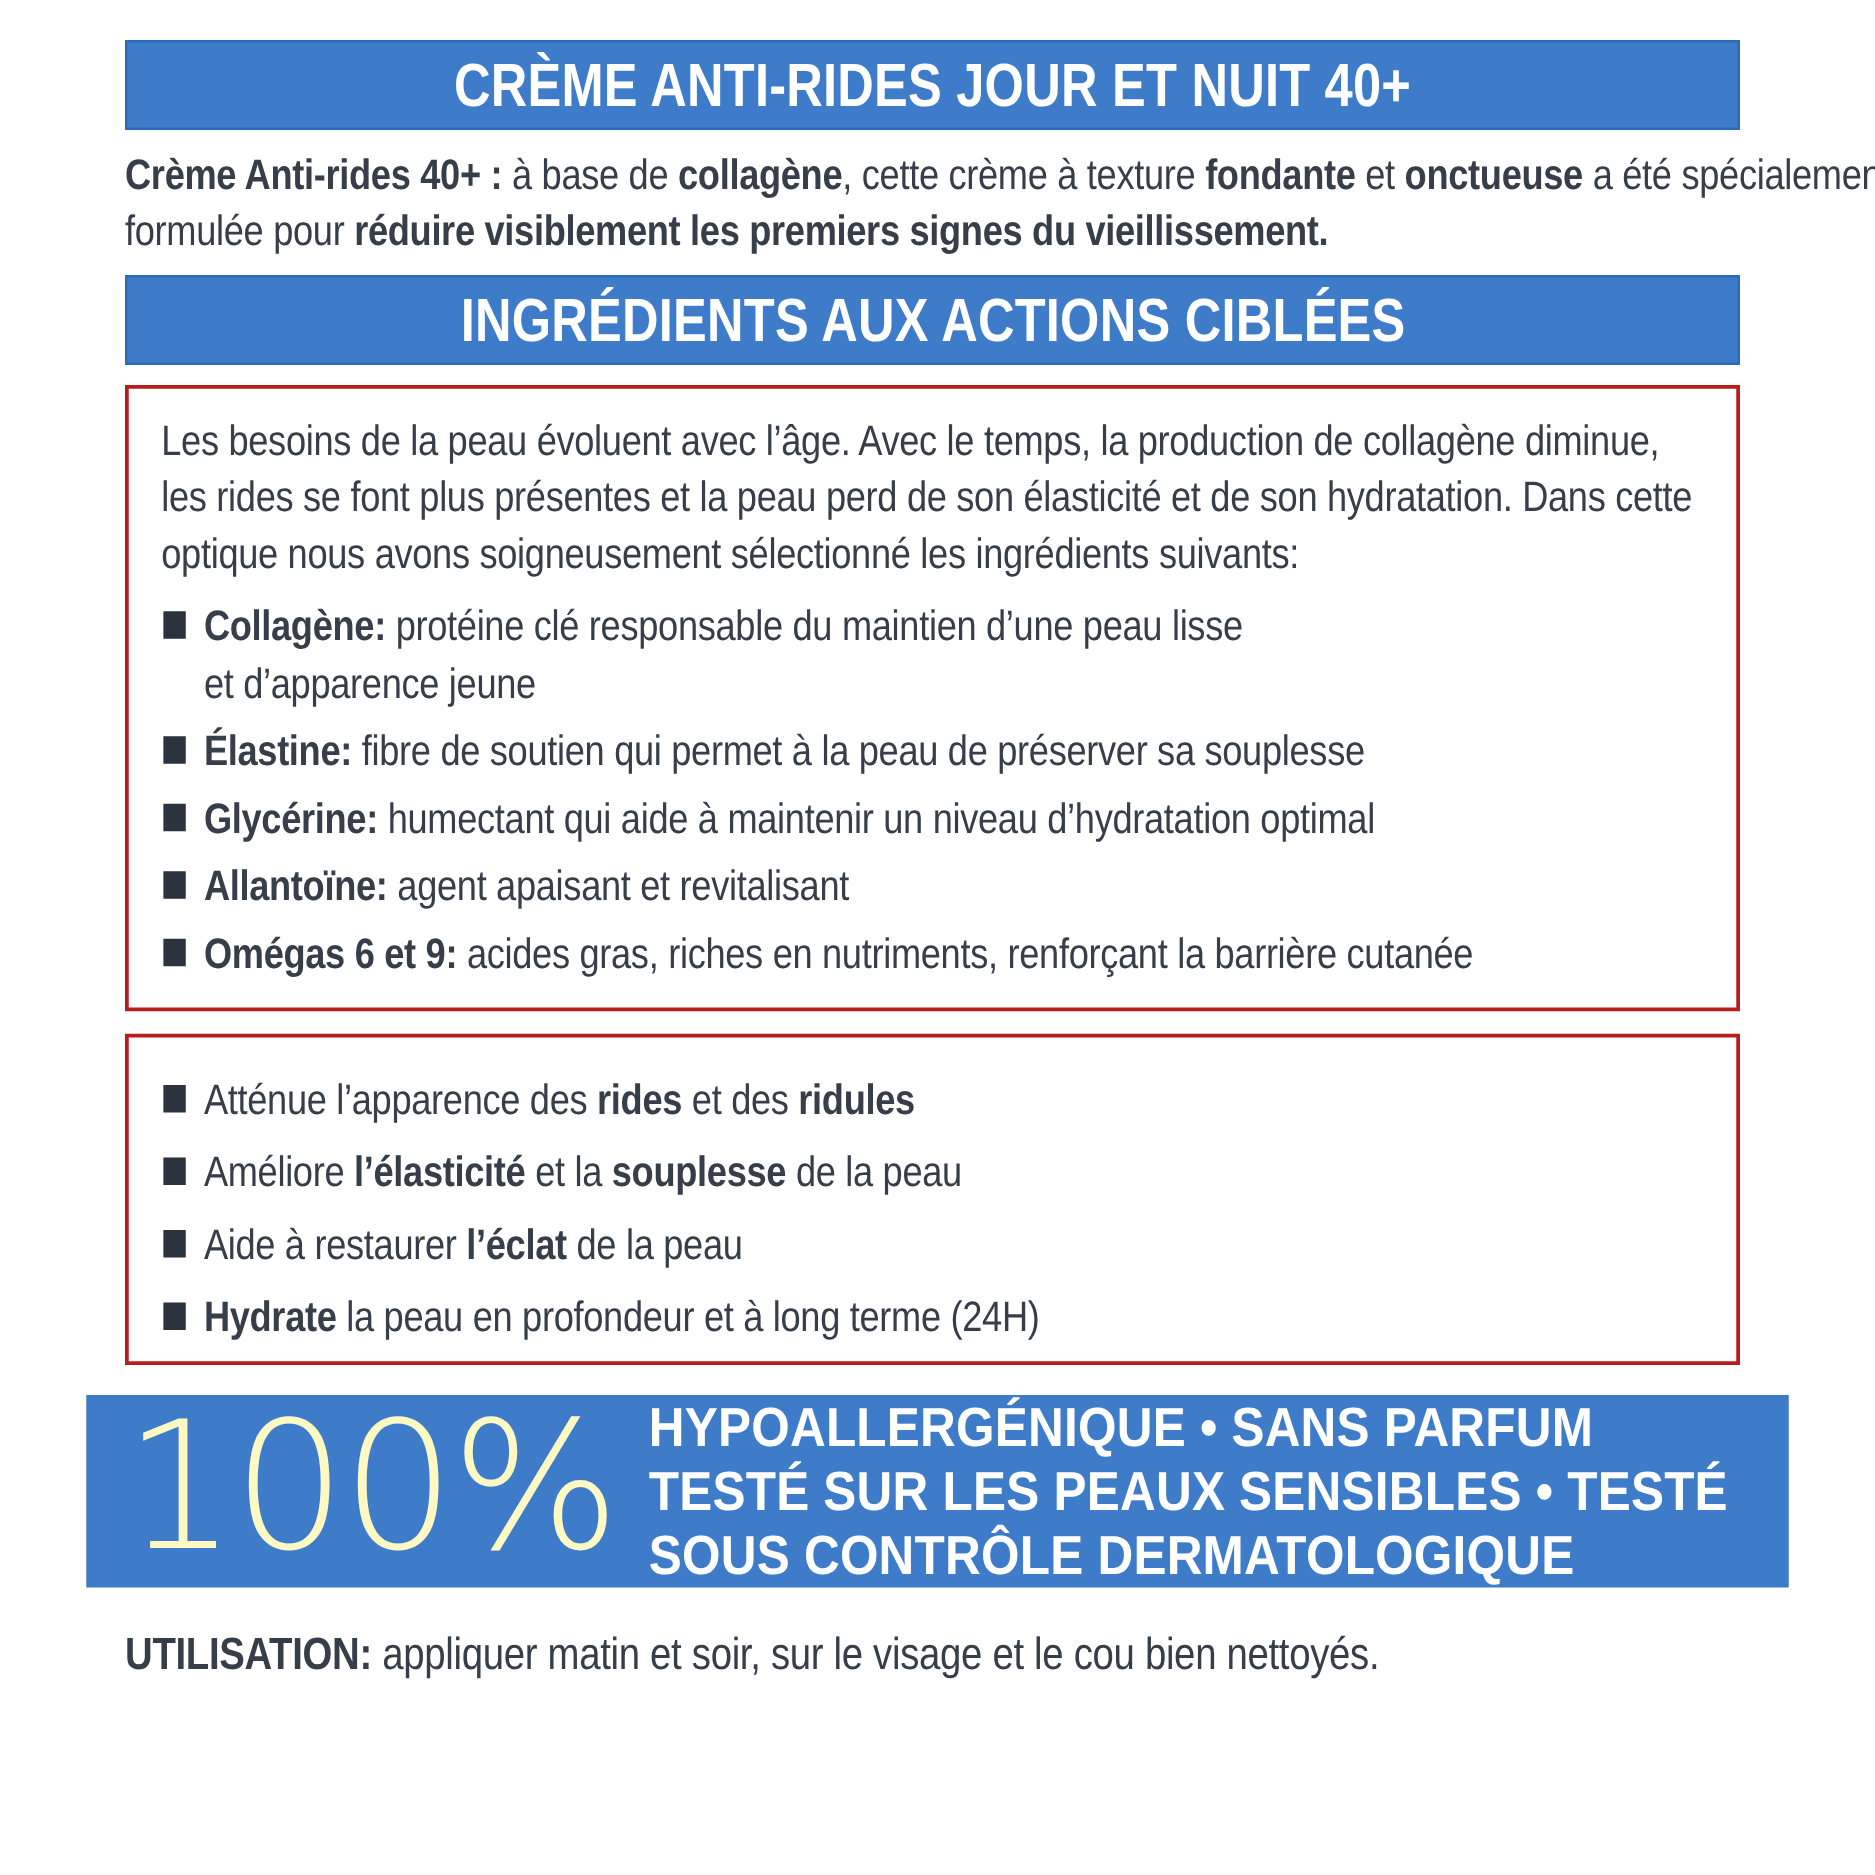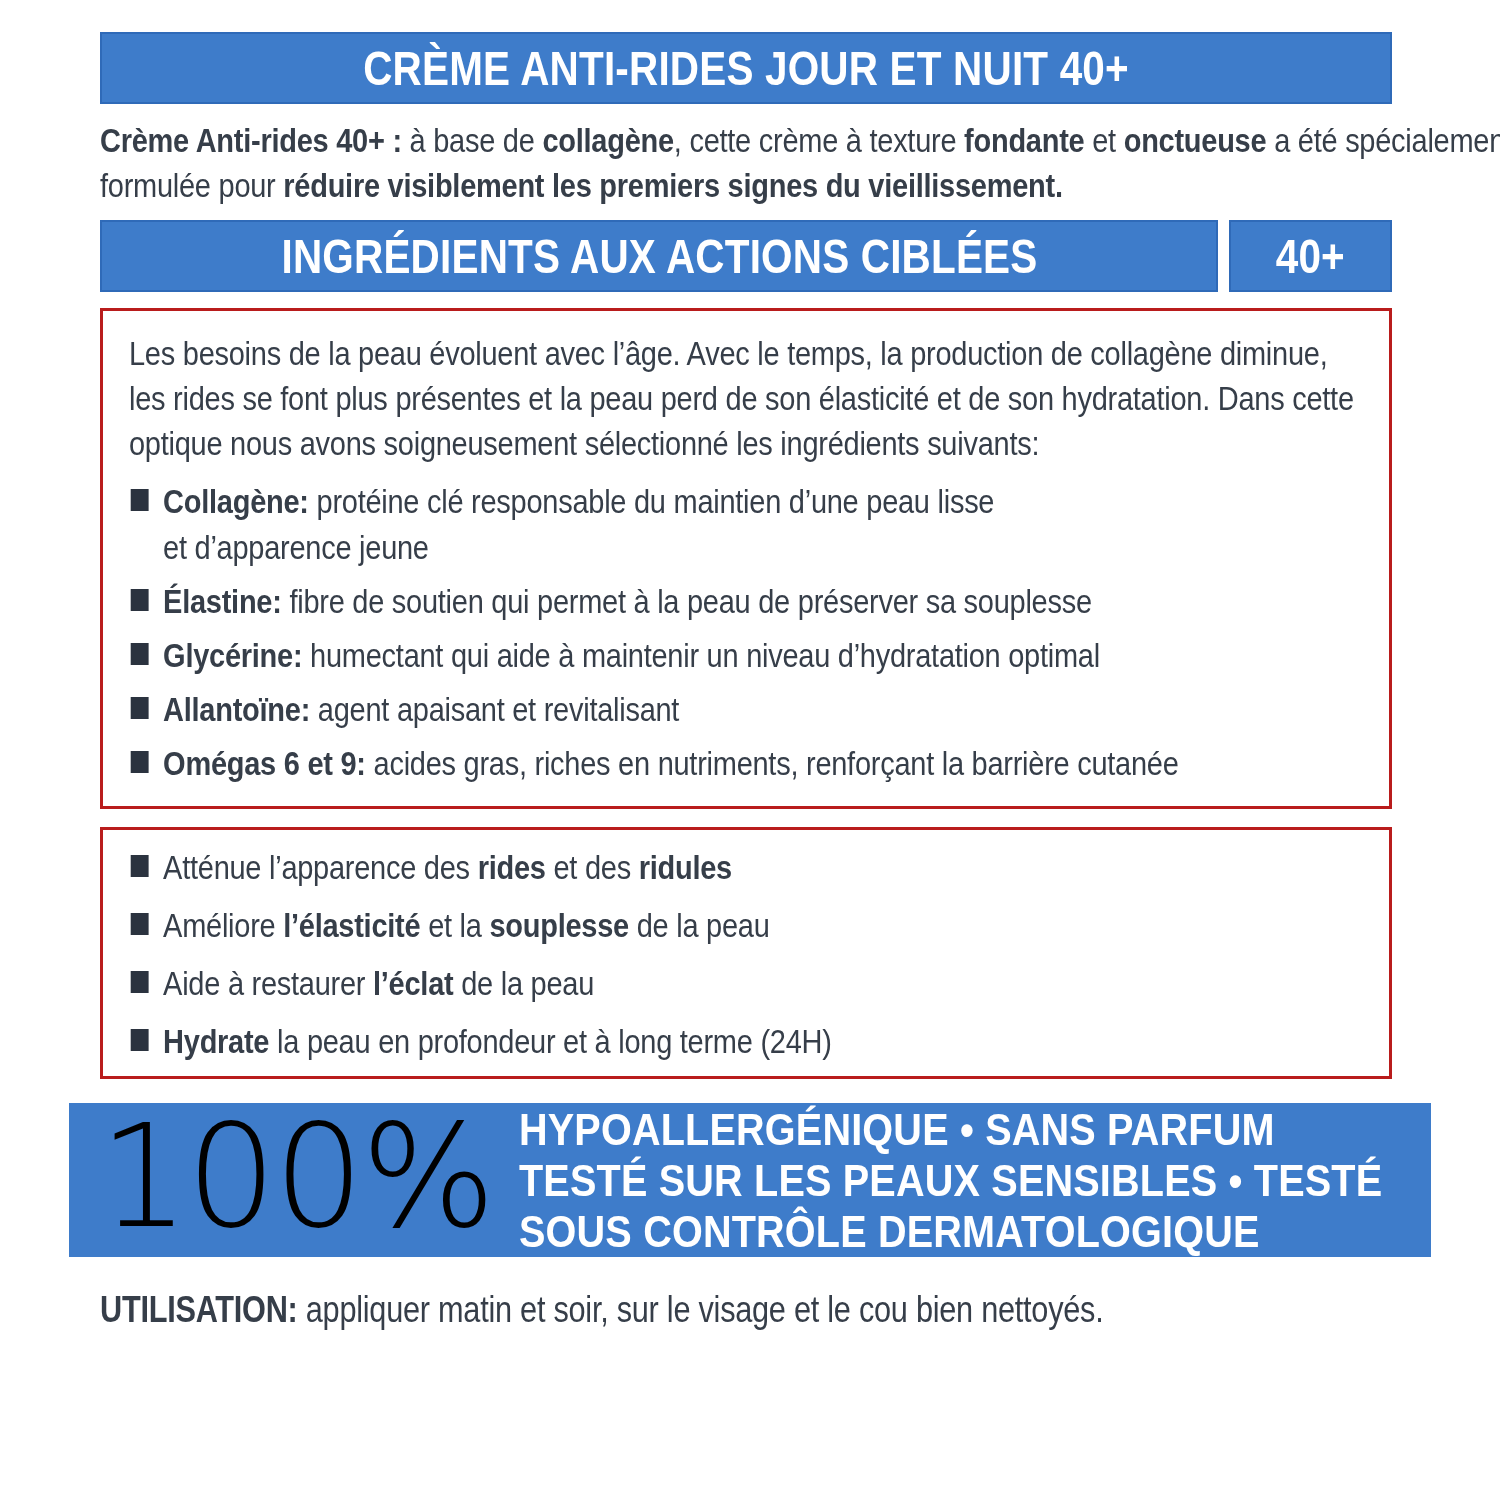"40+" div.bar { html: <div> <span>40+</span> </div> -> none }
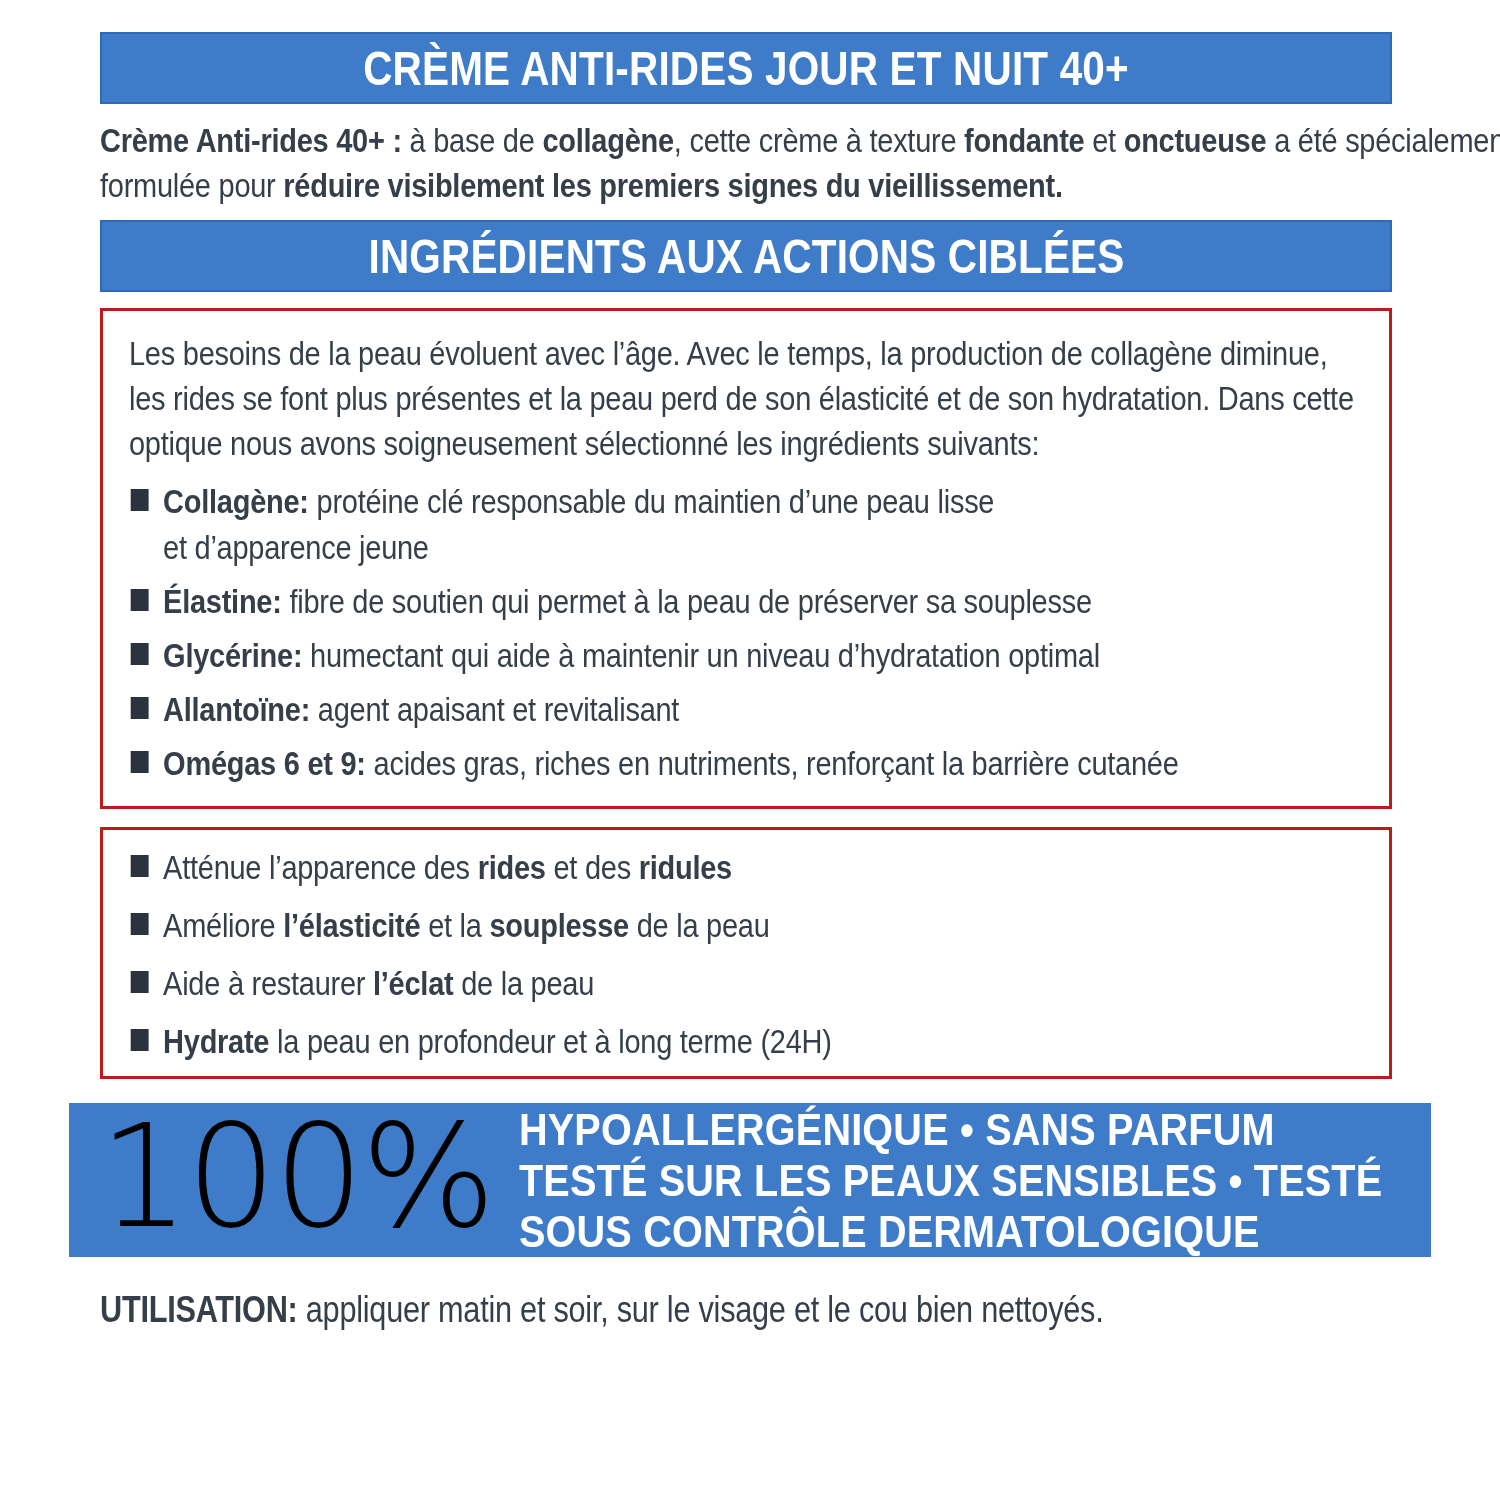"Atténue l’apparence des rides et" .panel-results { padding: 12px 26px 12px -> 25px 26px 12px }
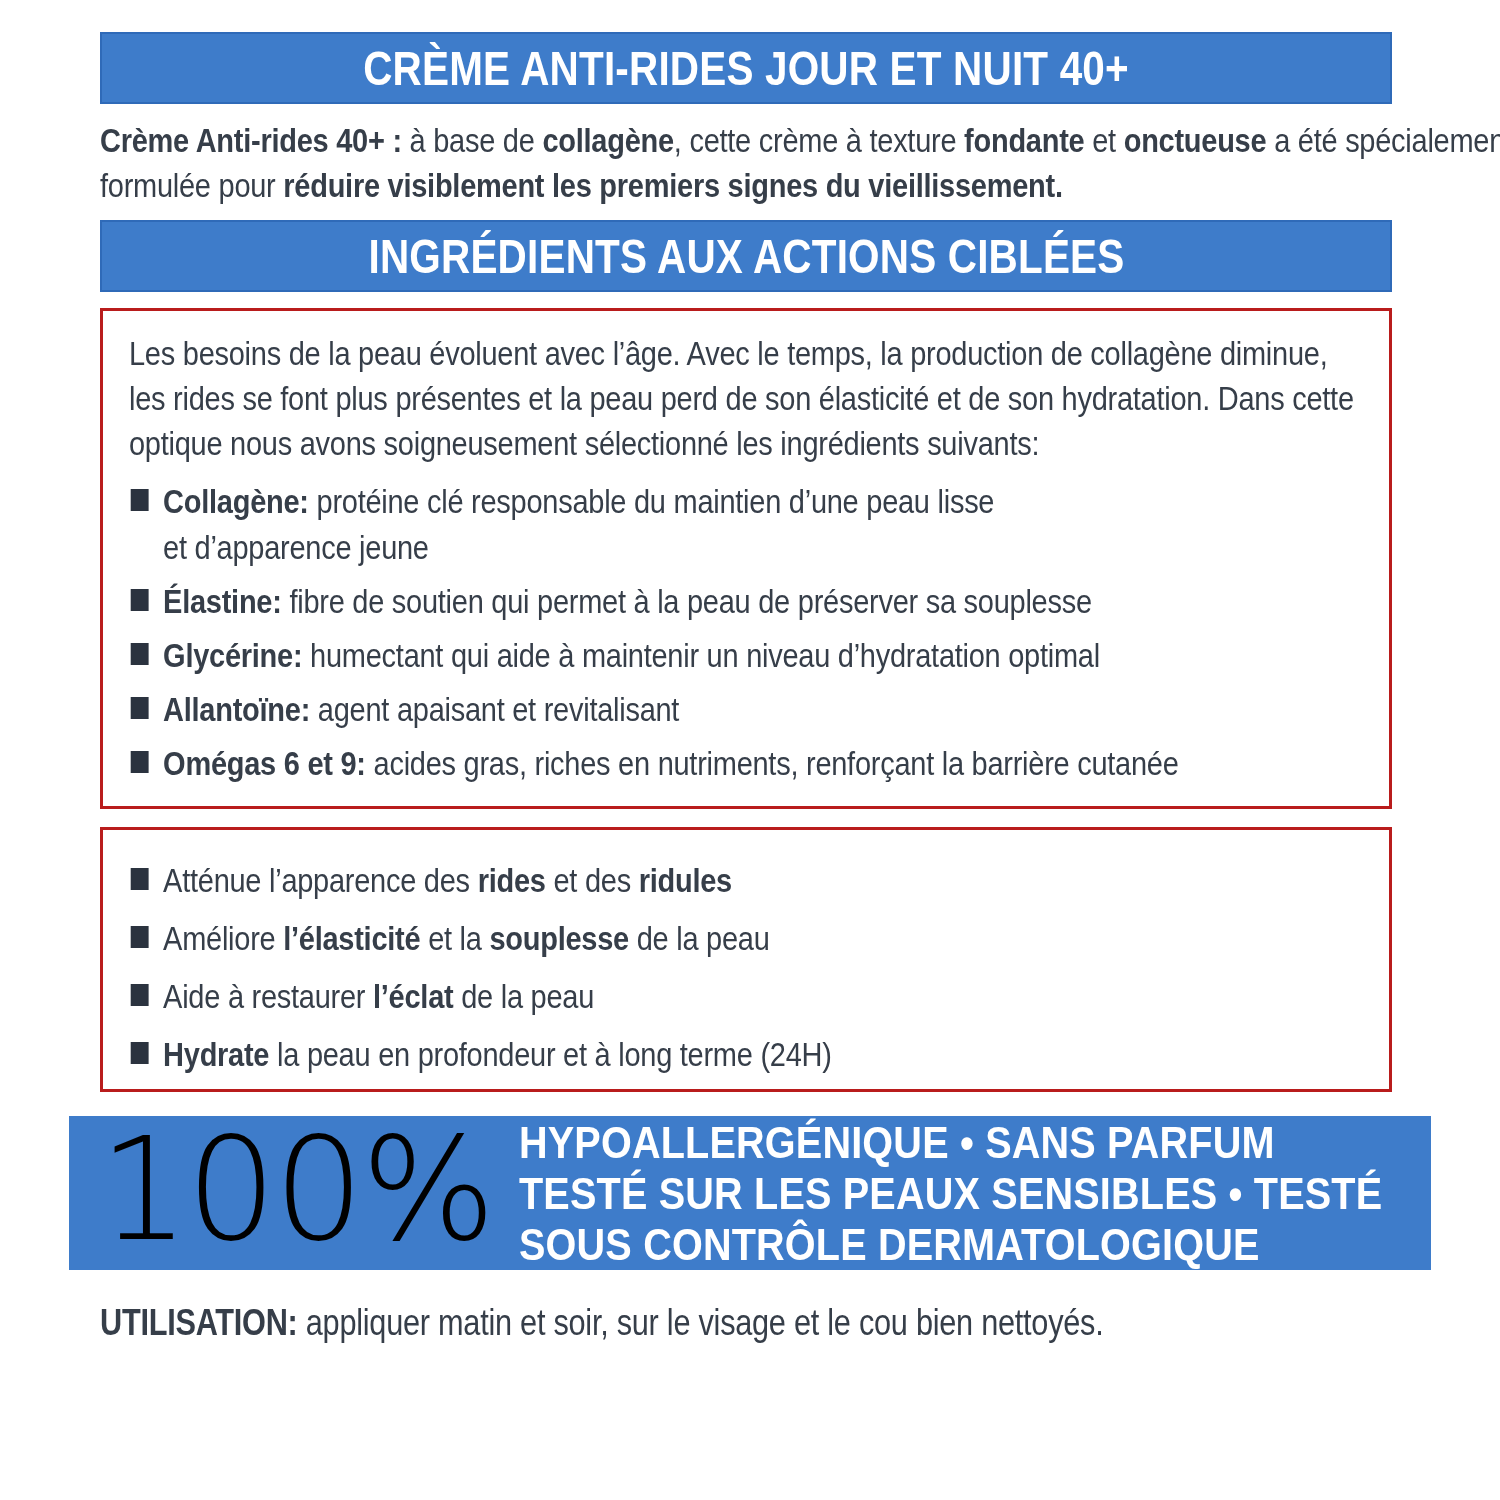"100%" .pct { color: #000000 -> #fef9c3 }
